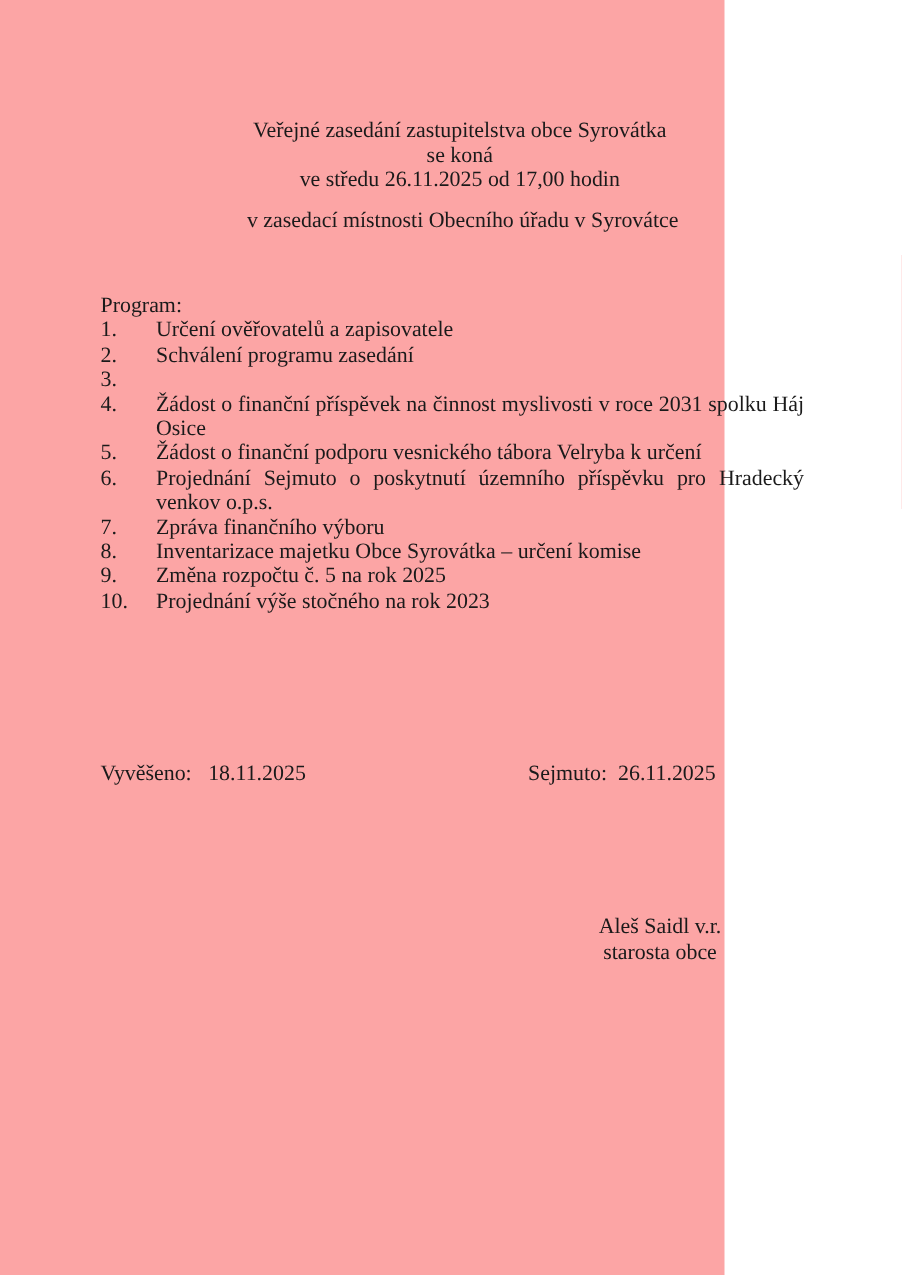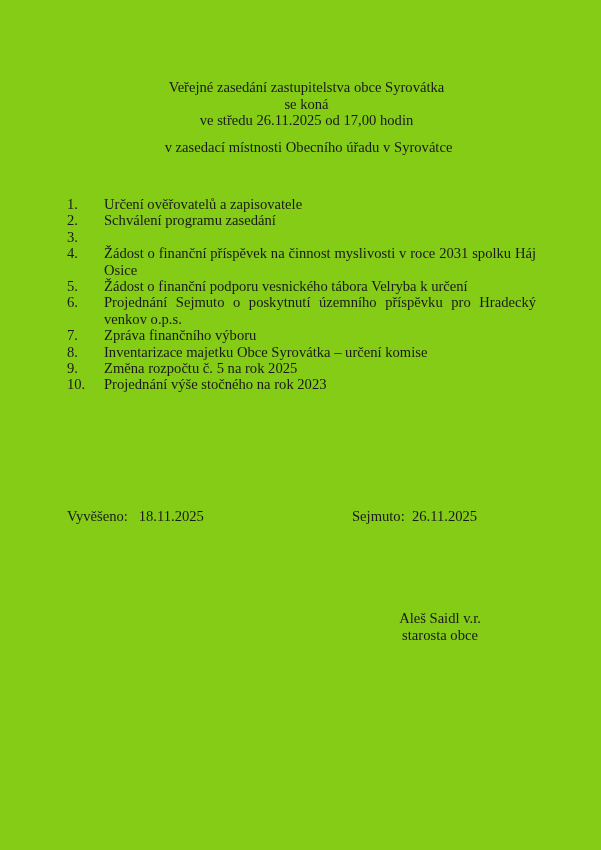"Veřejné zasedání zastupitelstva obce" .page { background: #84cc16 -> #fca5a5; width: 601px -> 483px }
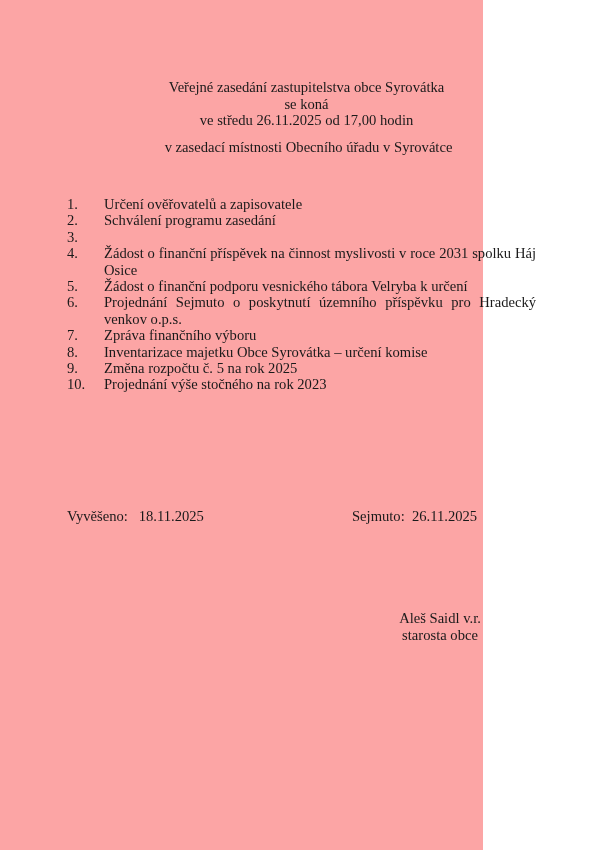"Program:" div.program-title { html: none -> <div>Program:</div> }
